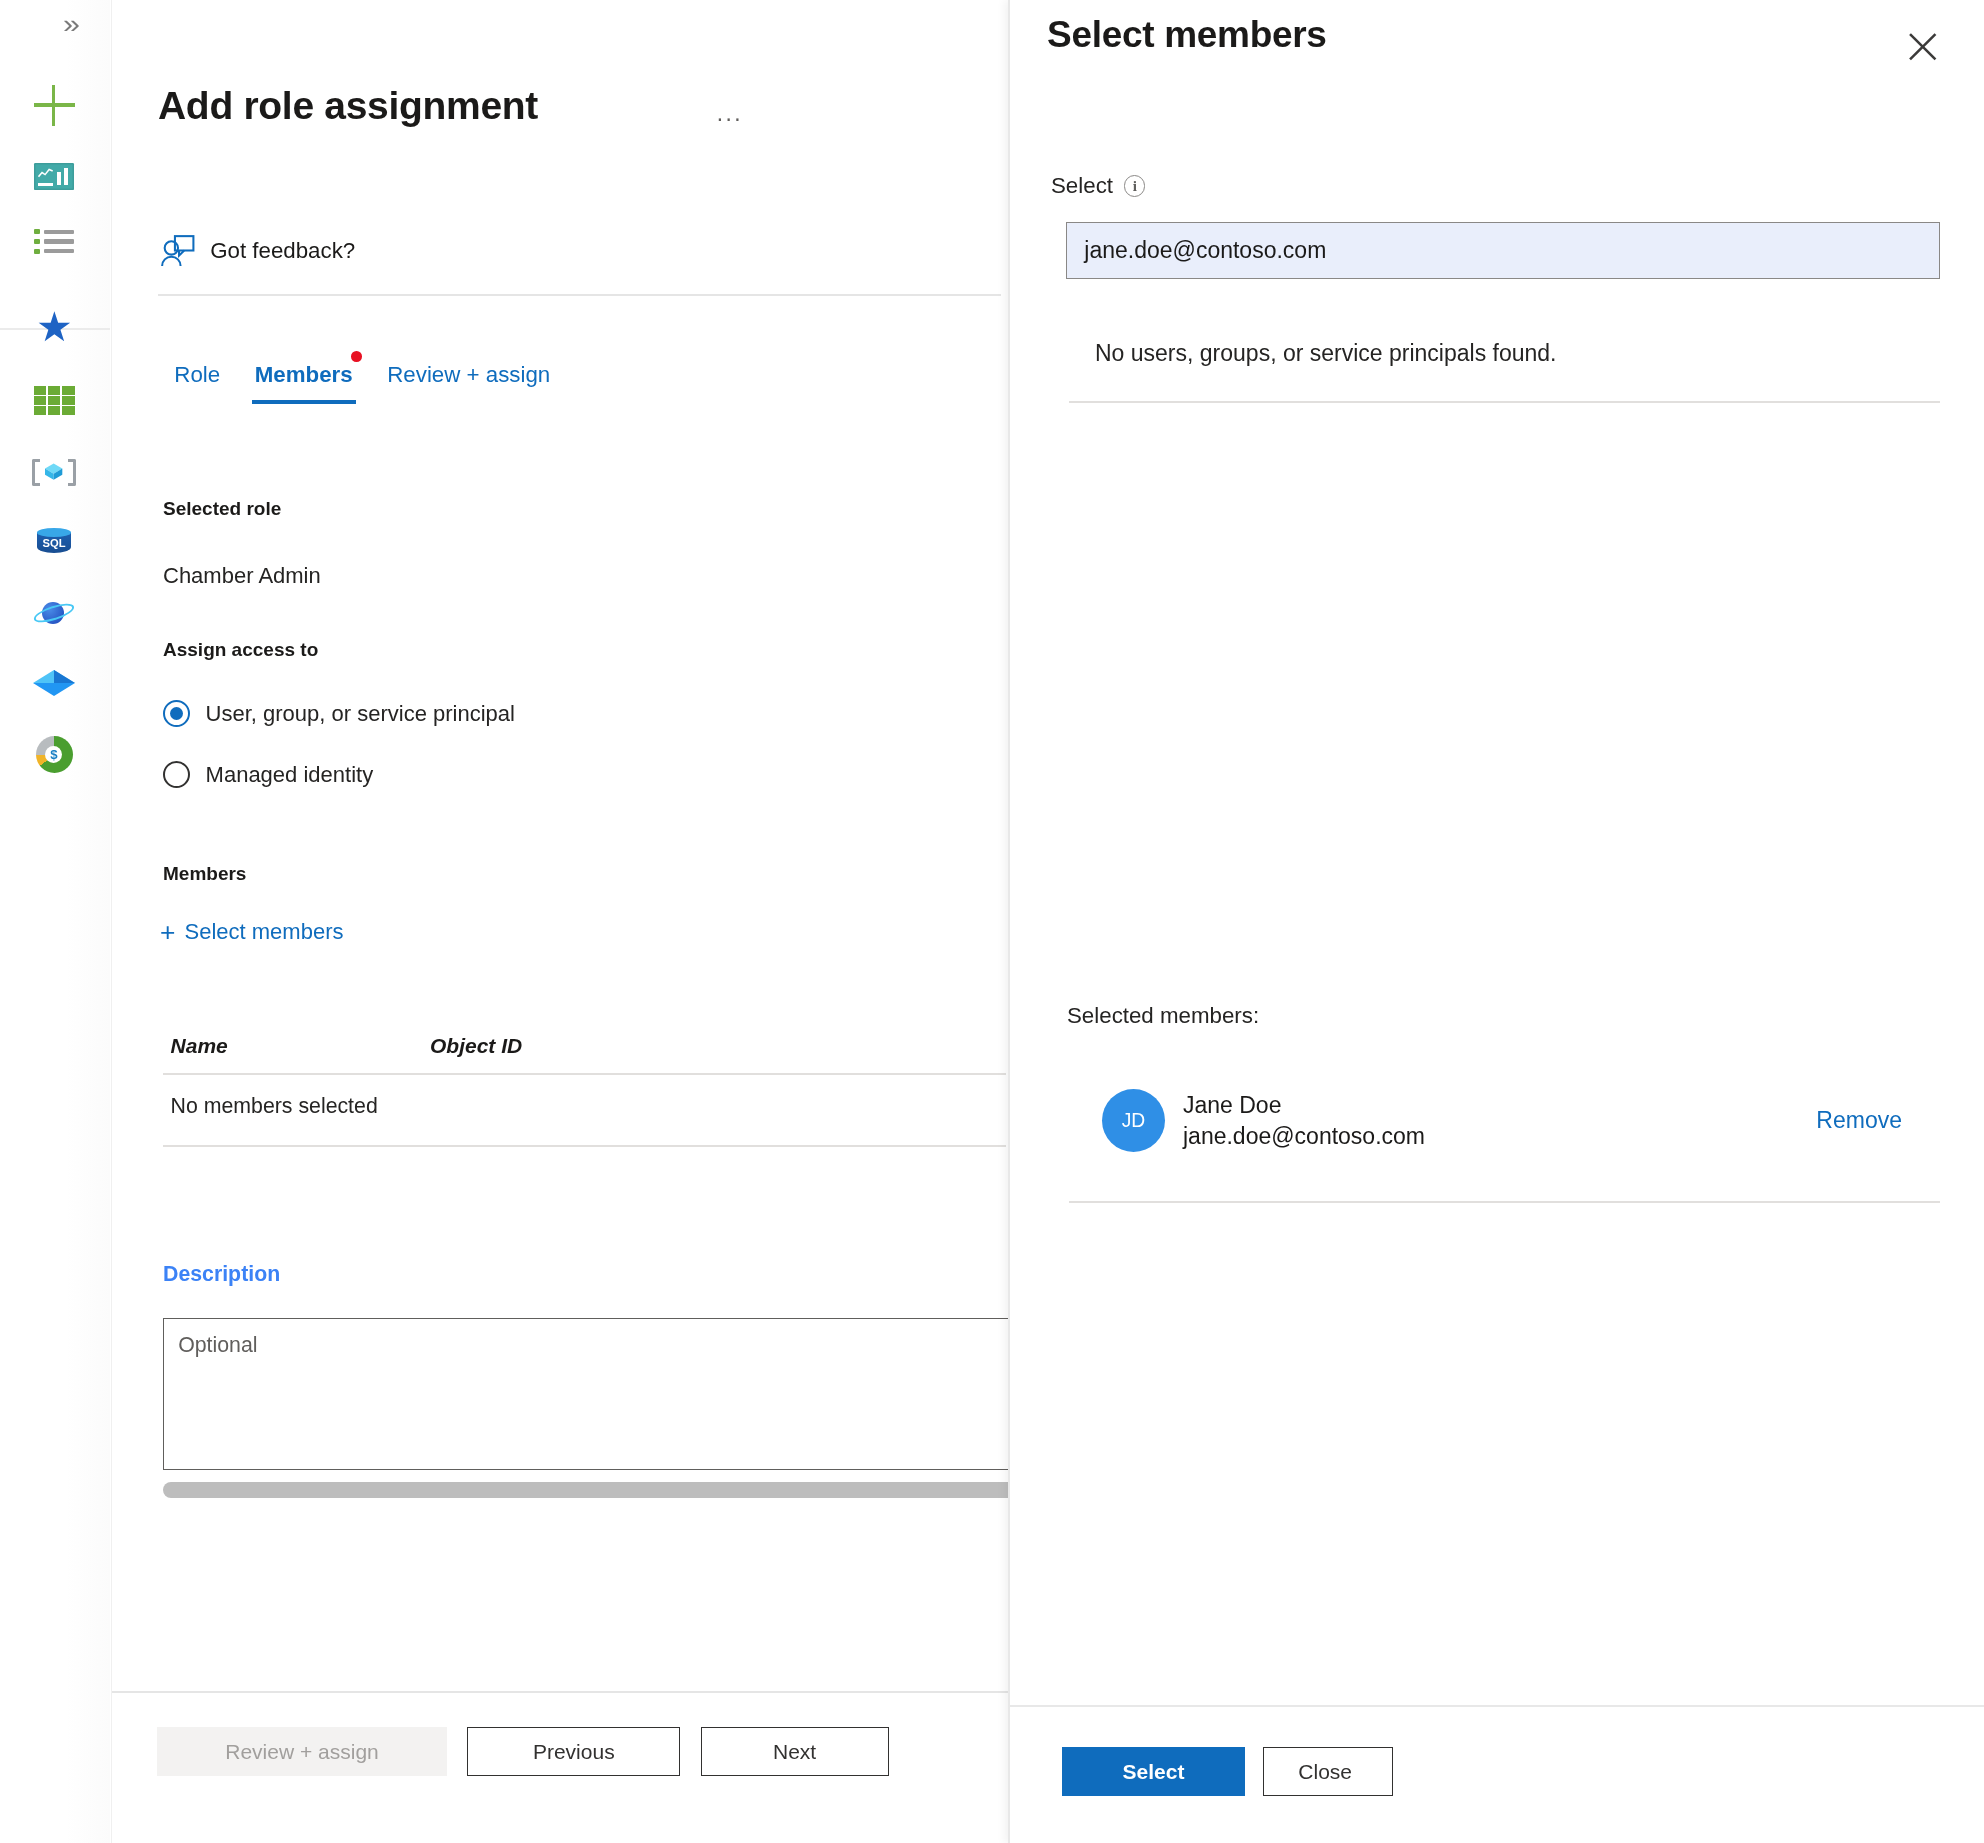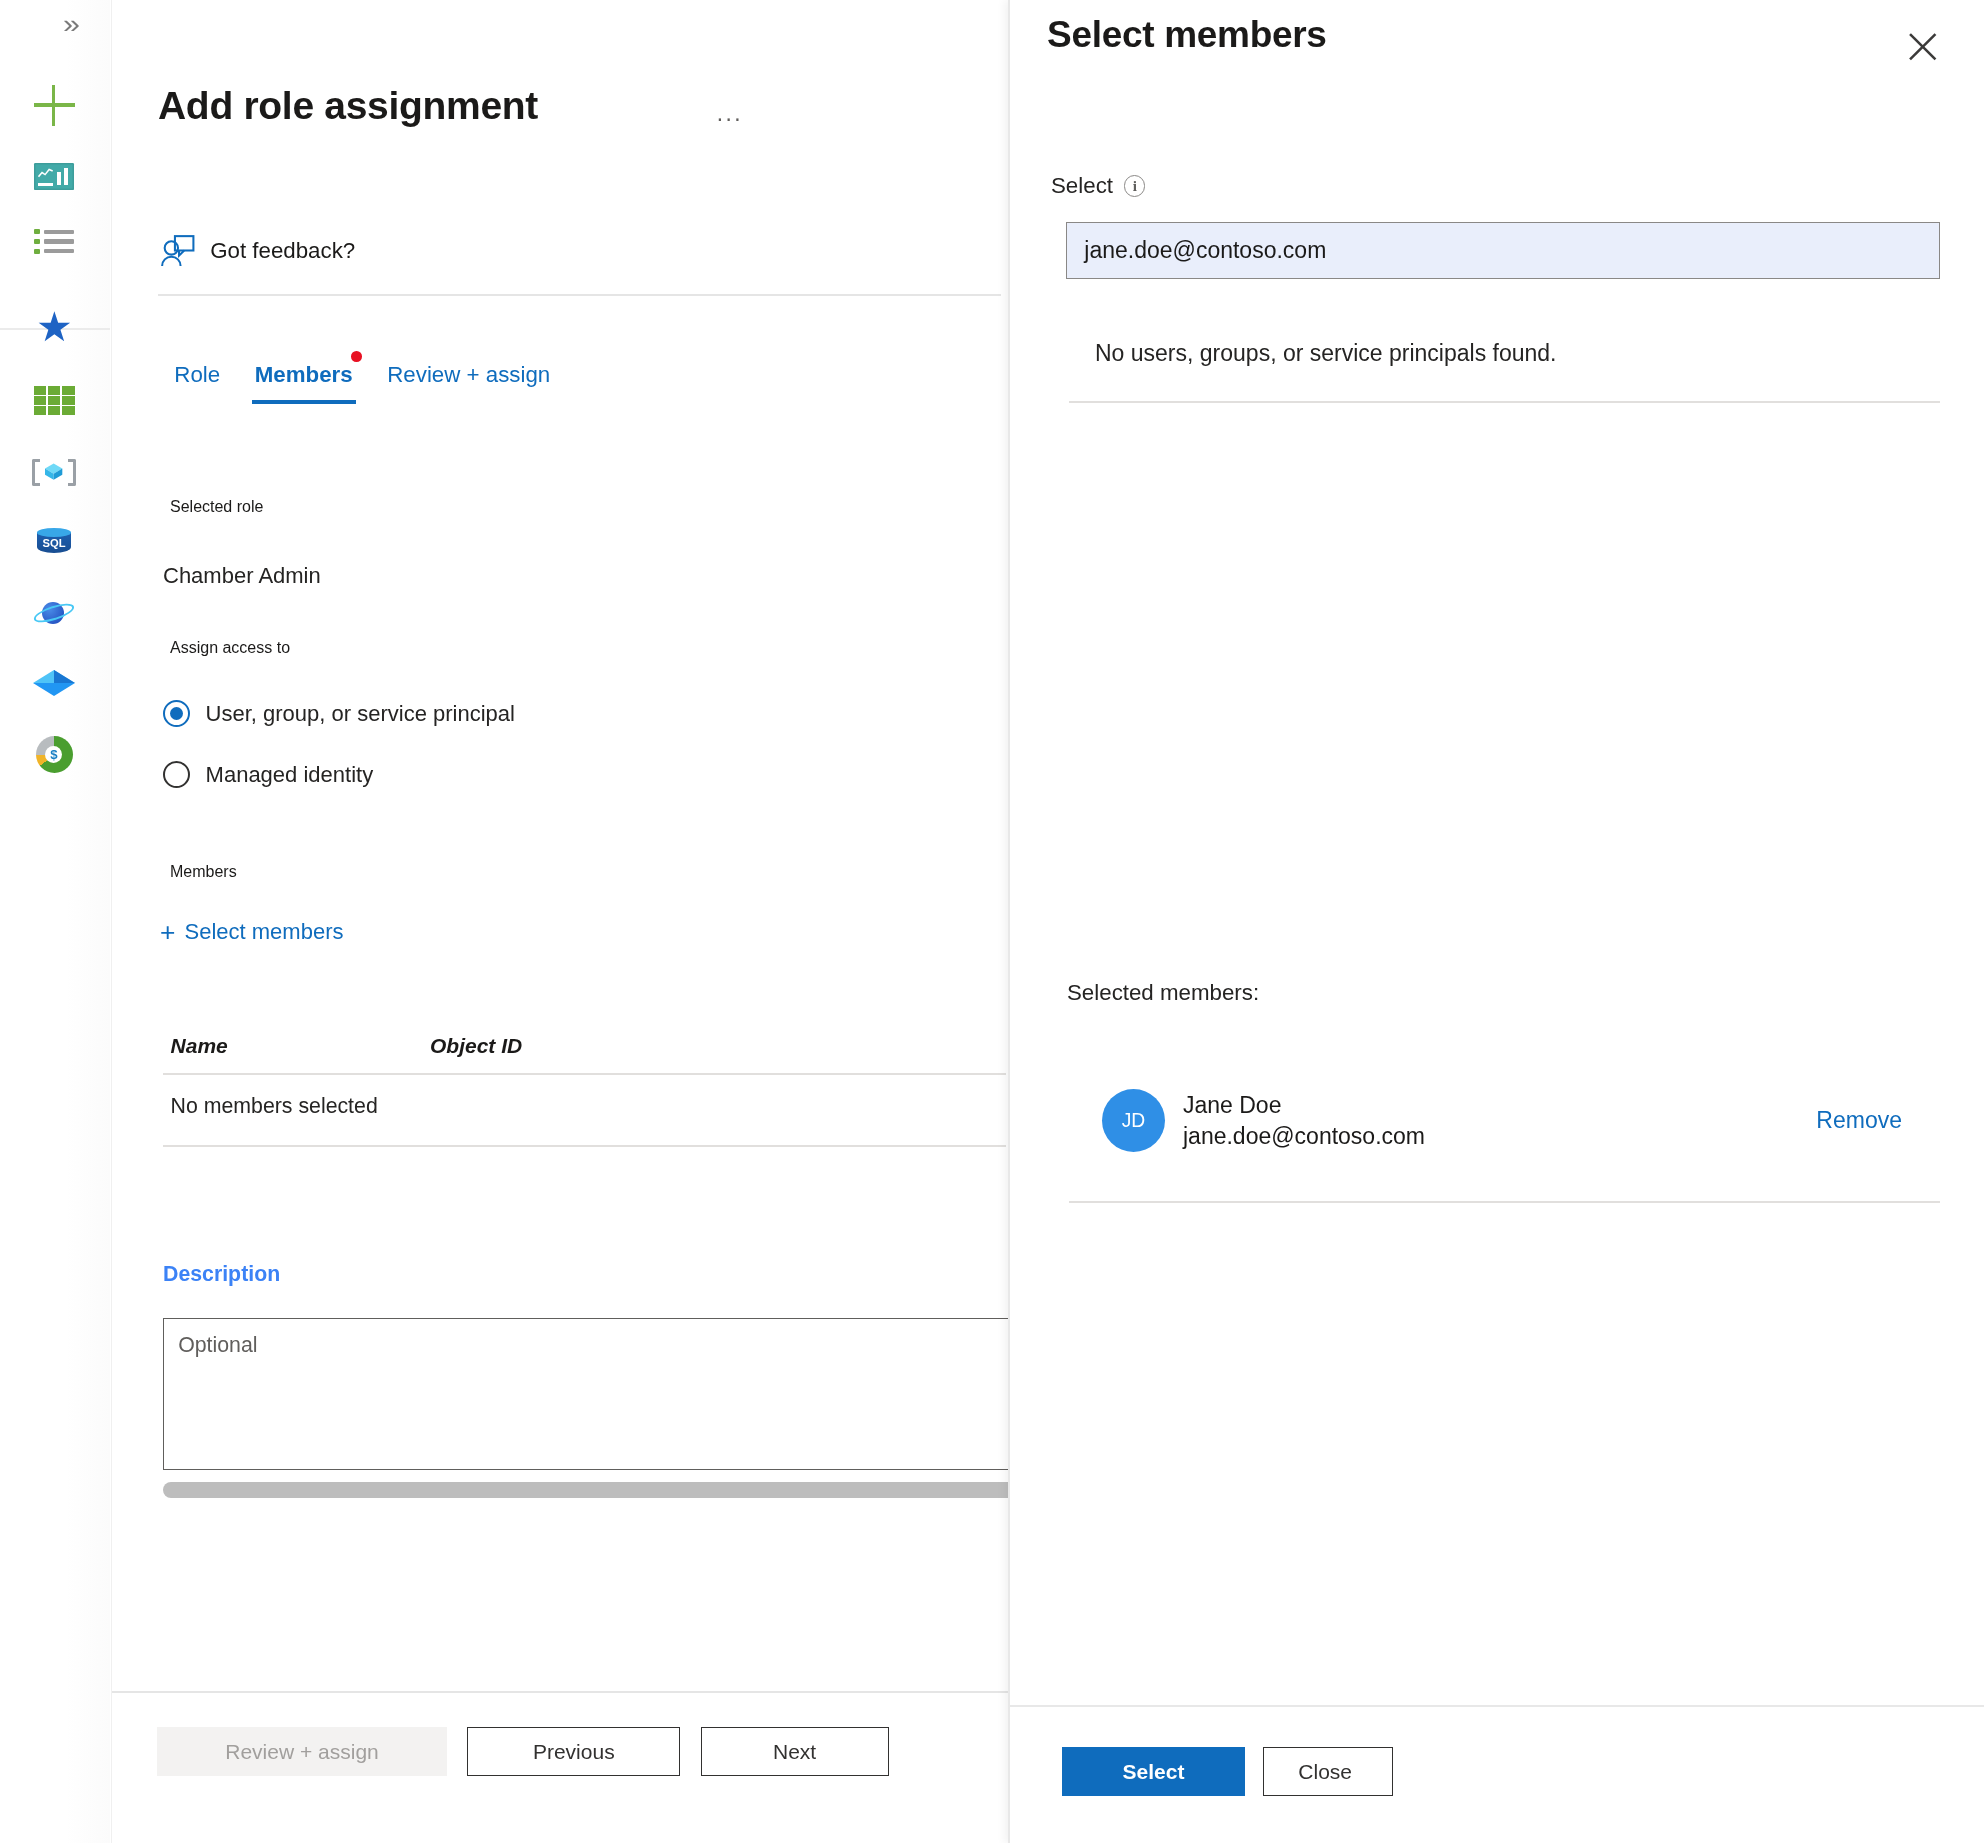"Selected role" .sec-head { font-size: 16px -> 19px; font-weight: 400 -> 700; left: 58px -> 51px }
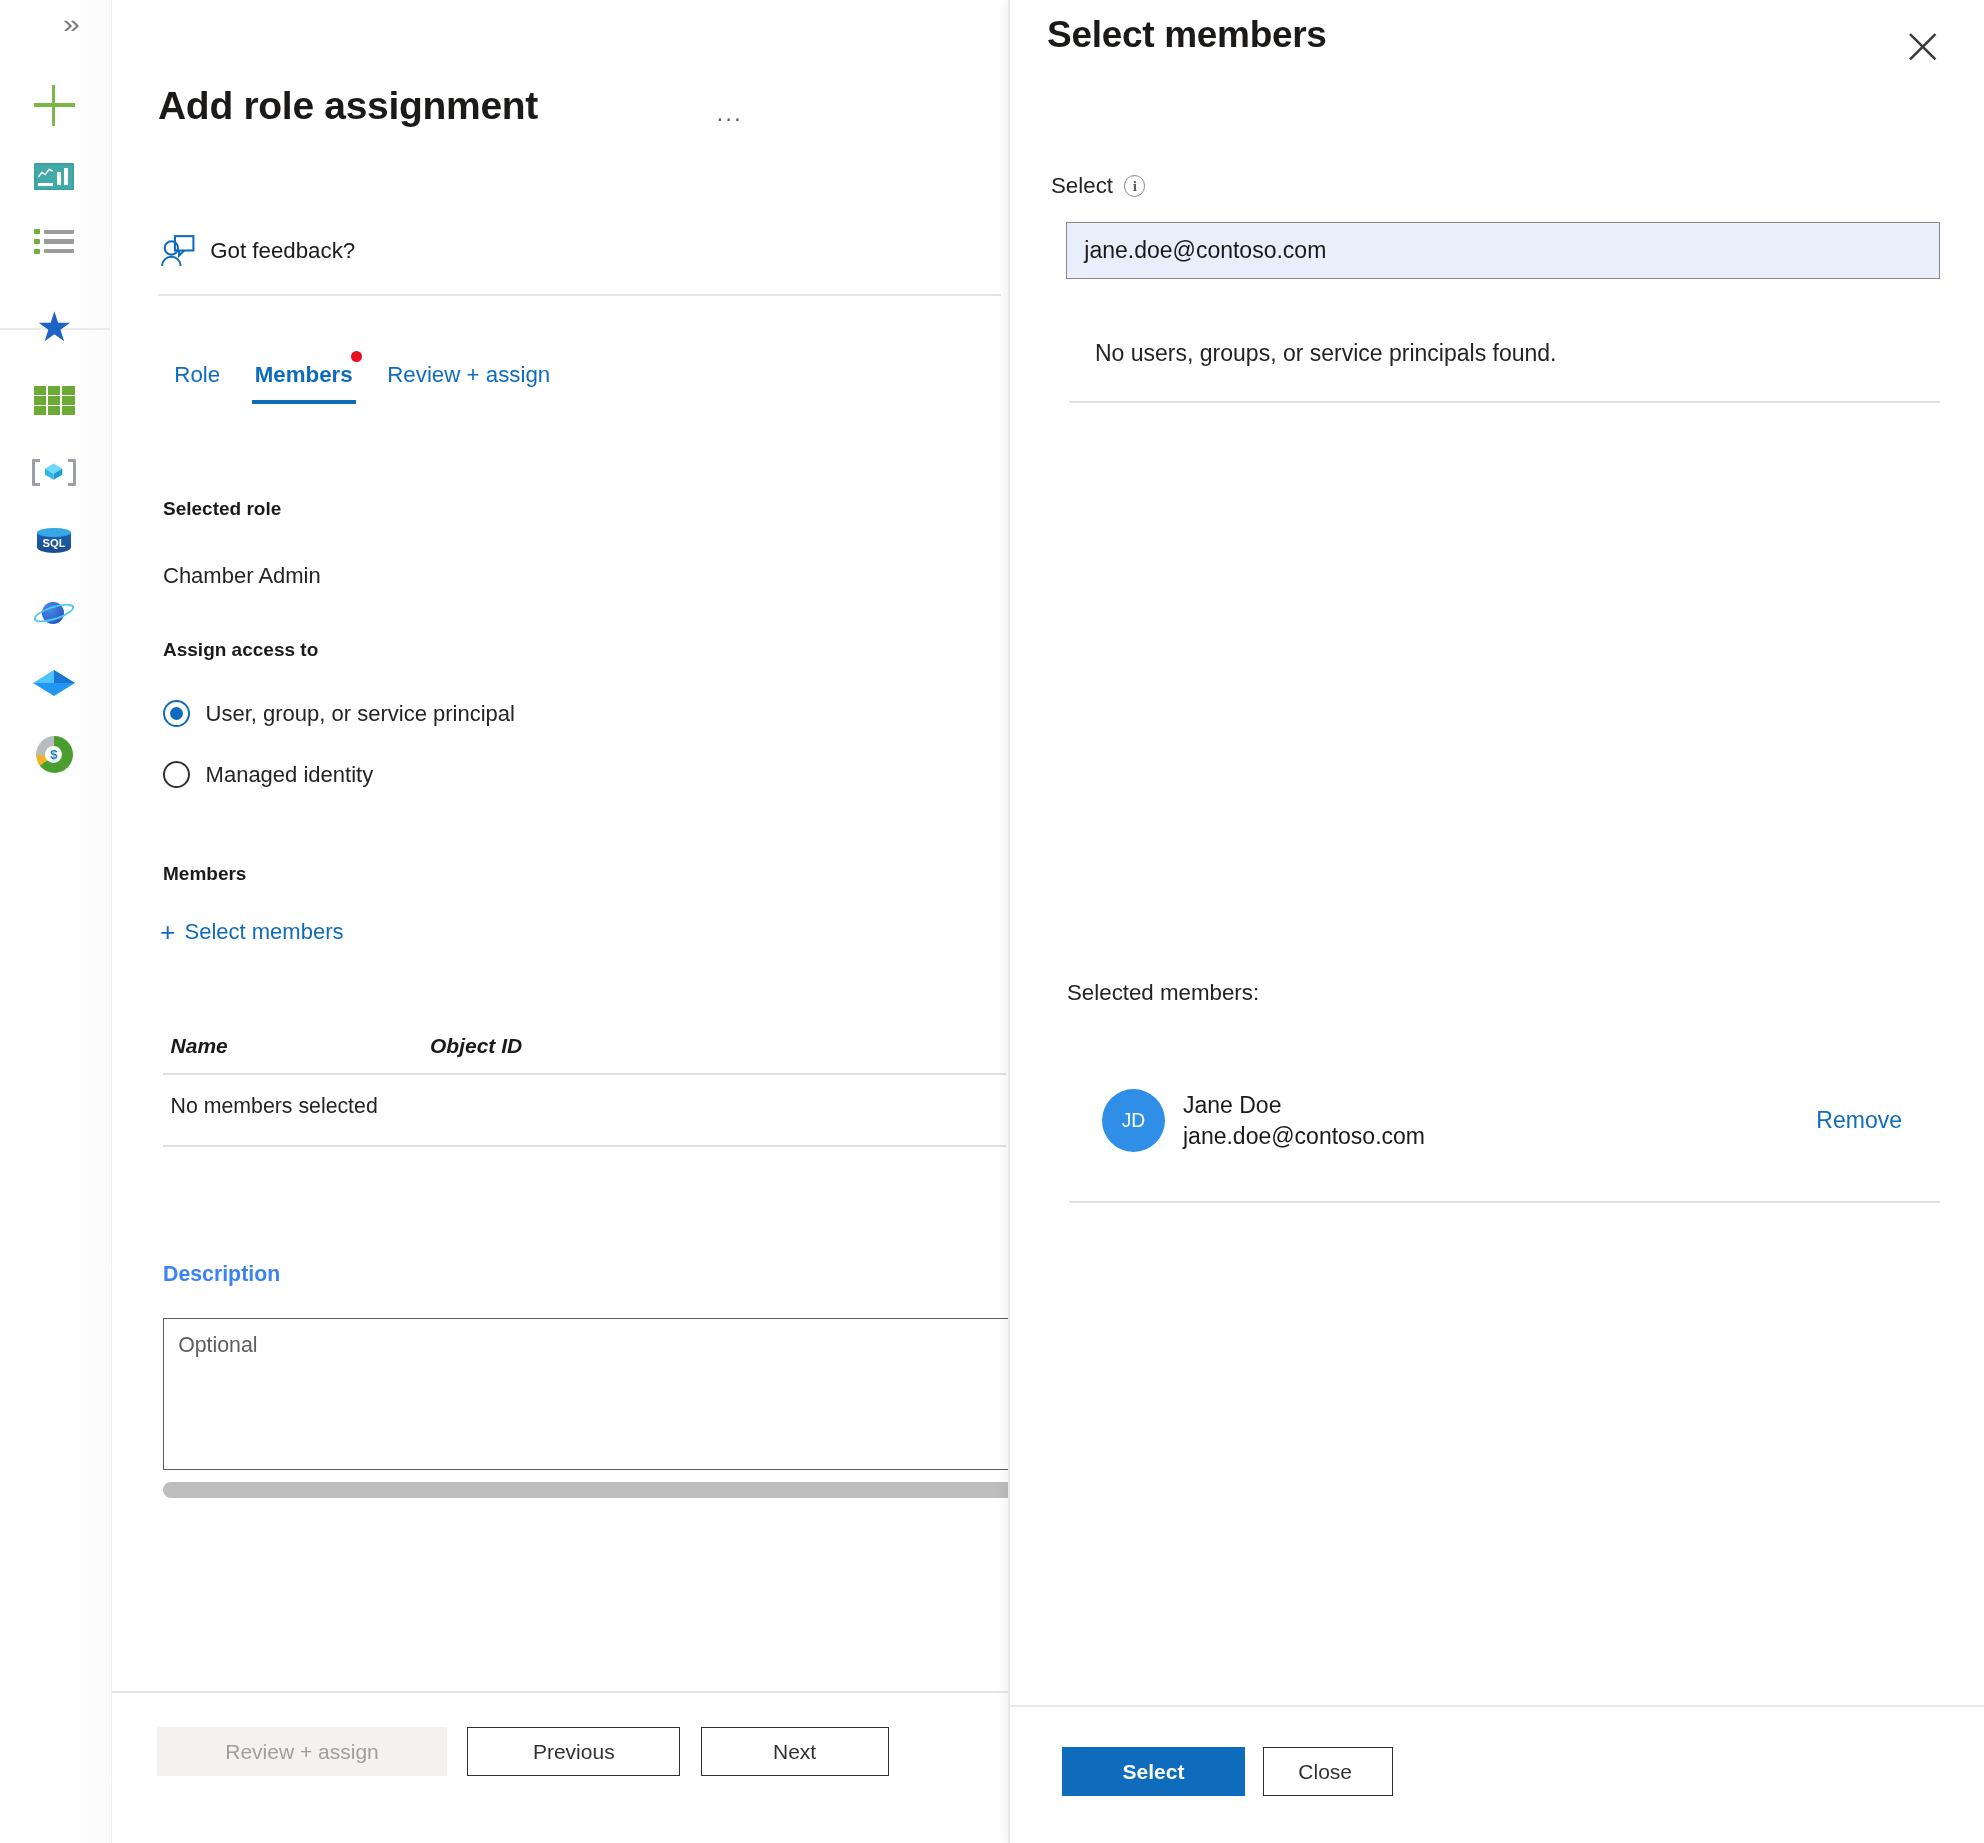"Selected members:" .r-selected-label { top: 980px -> 1003px }
